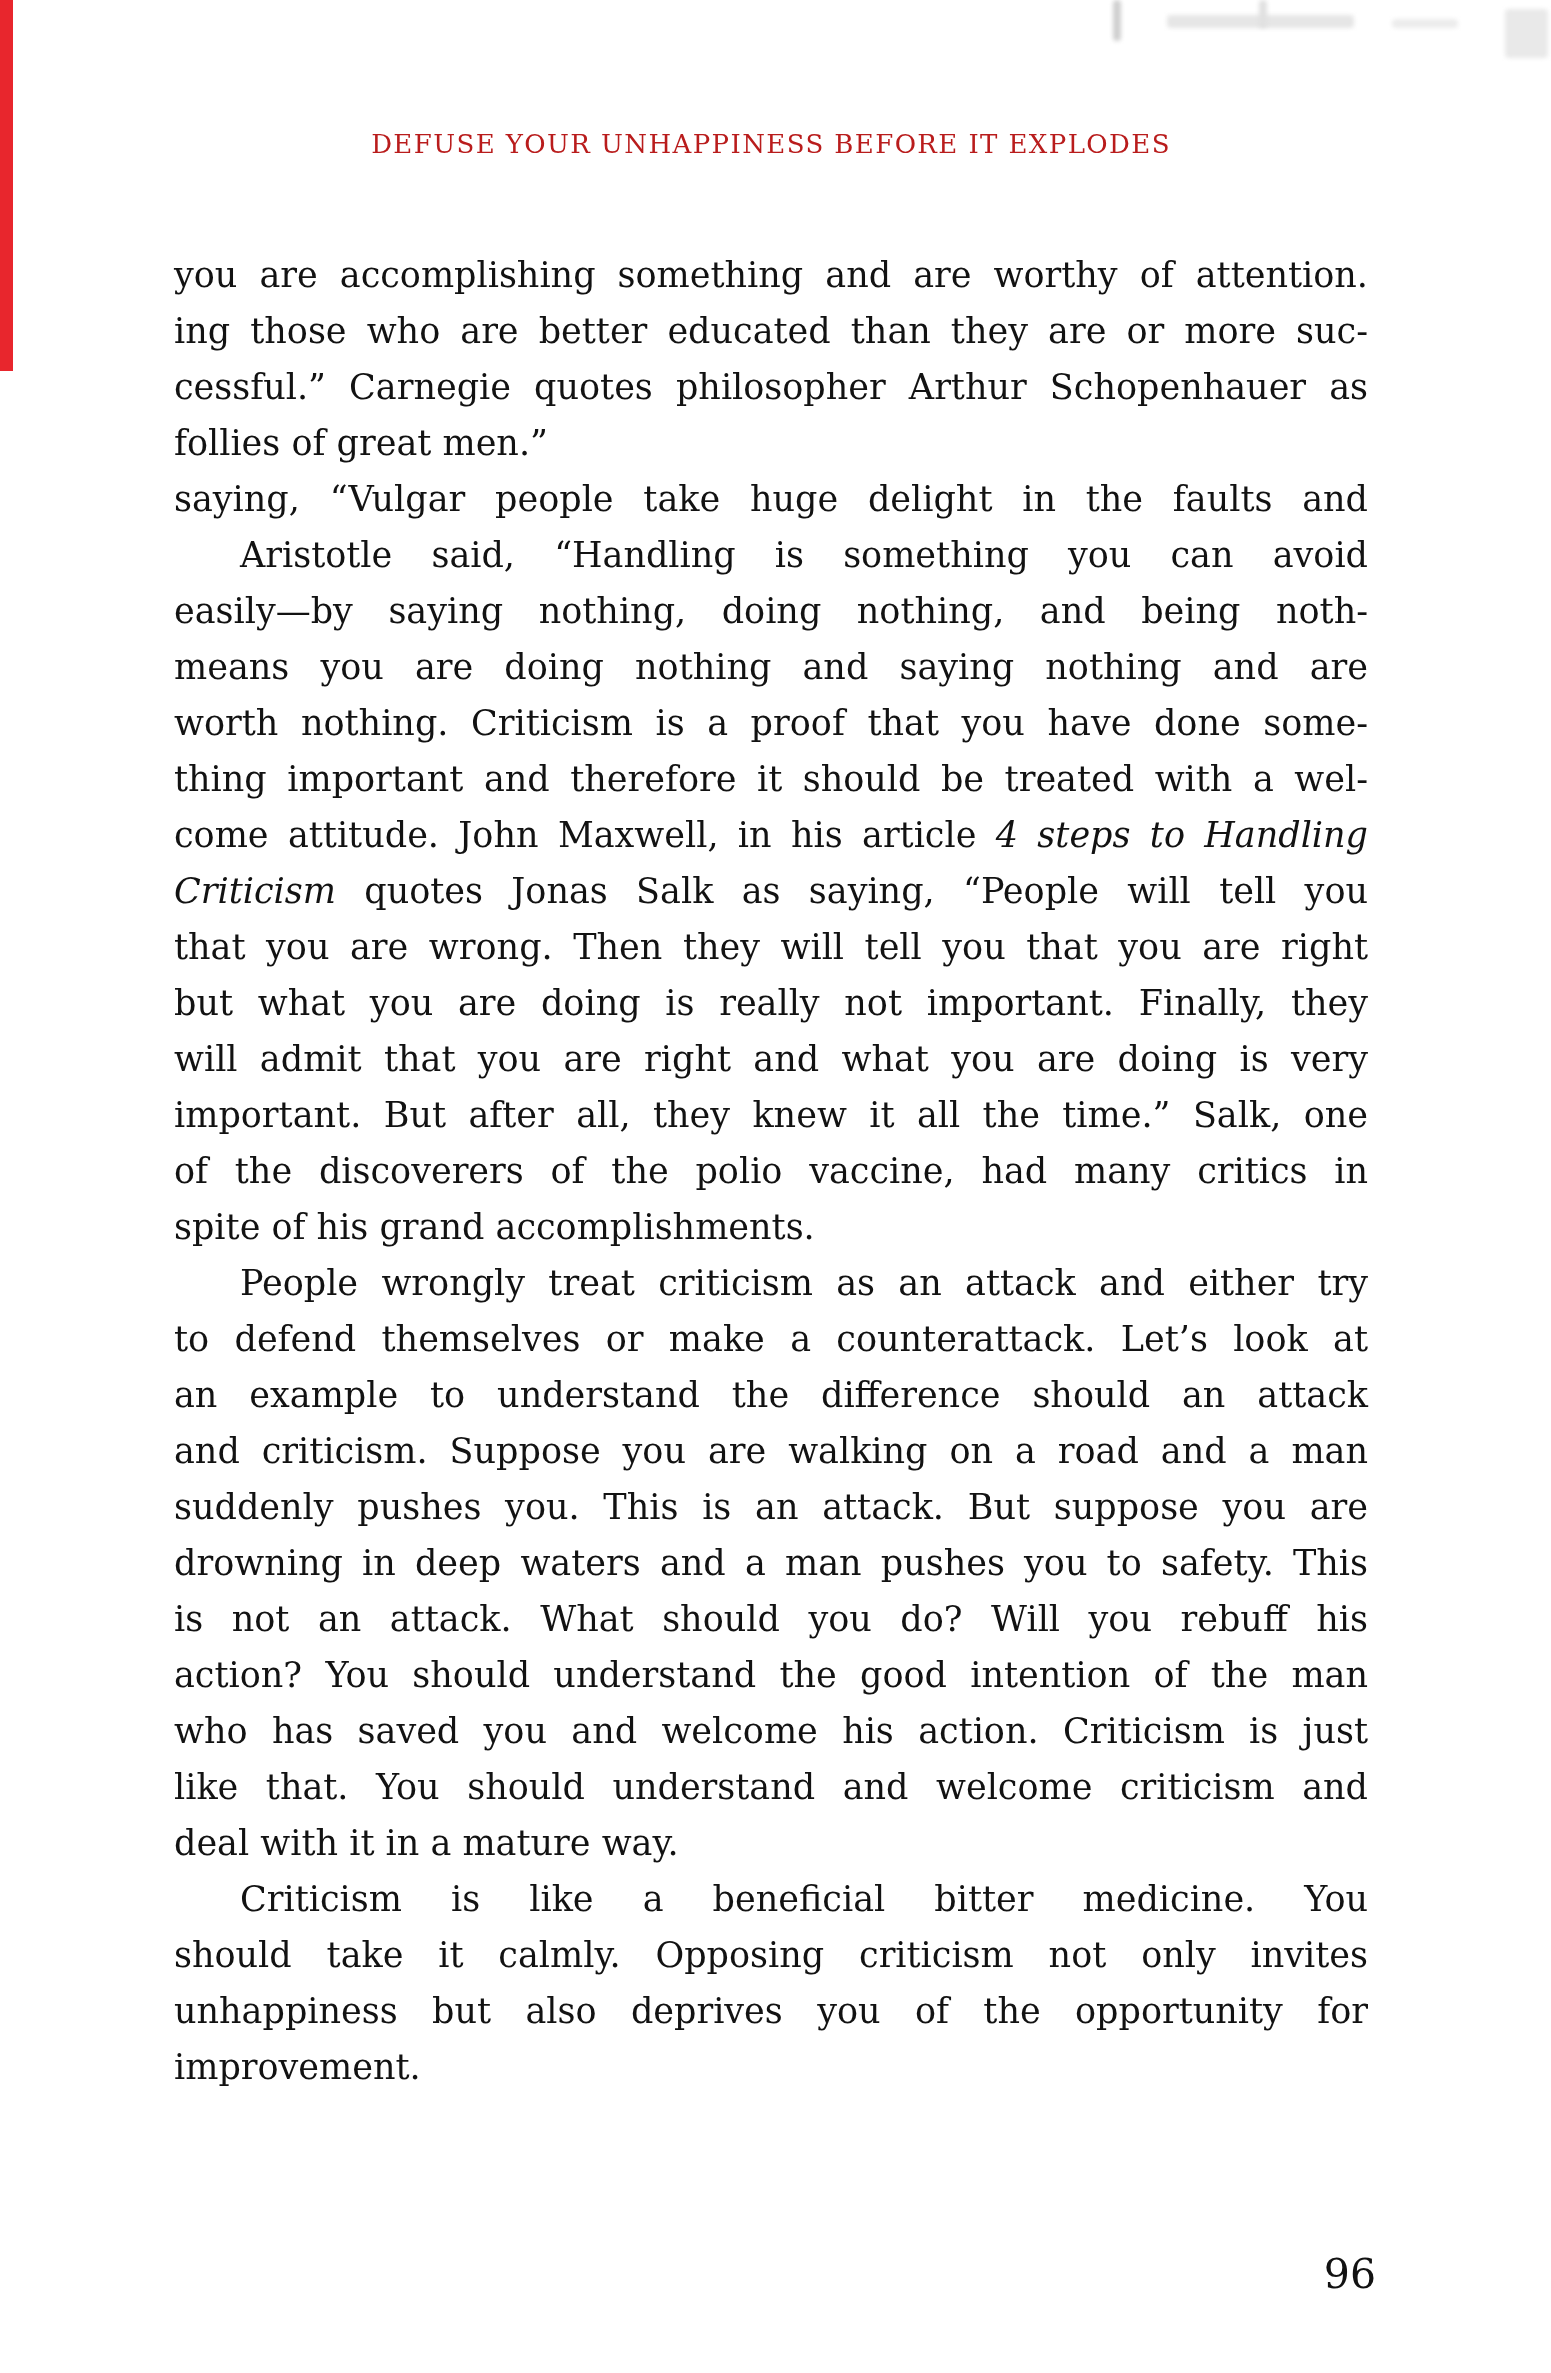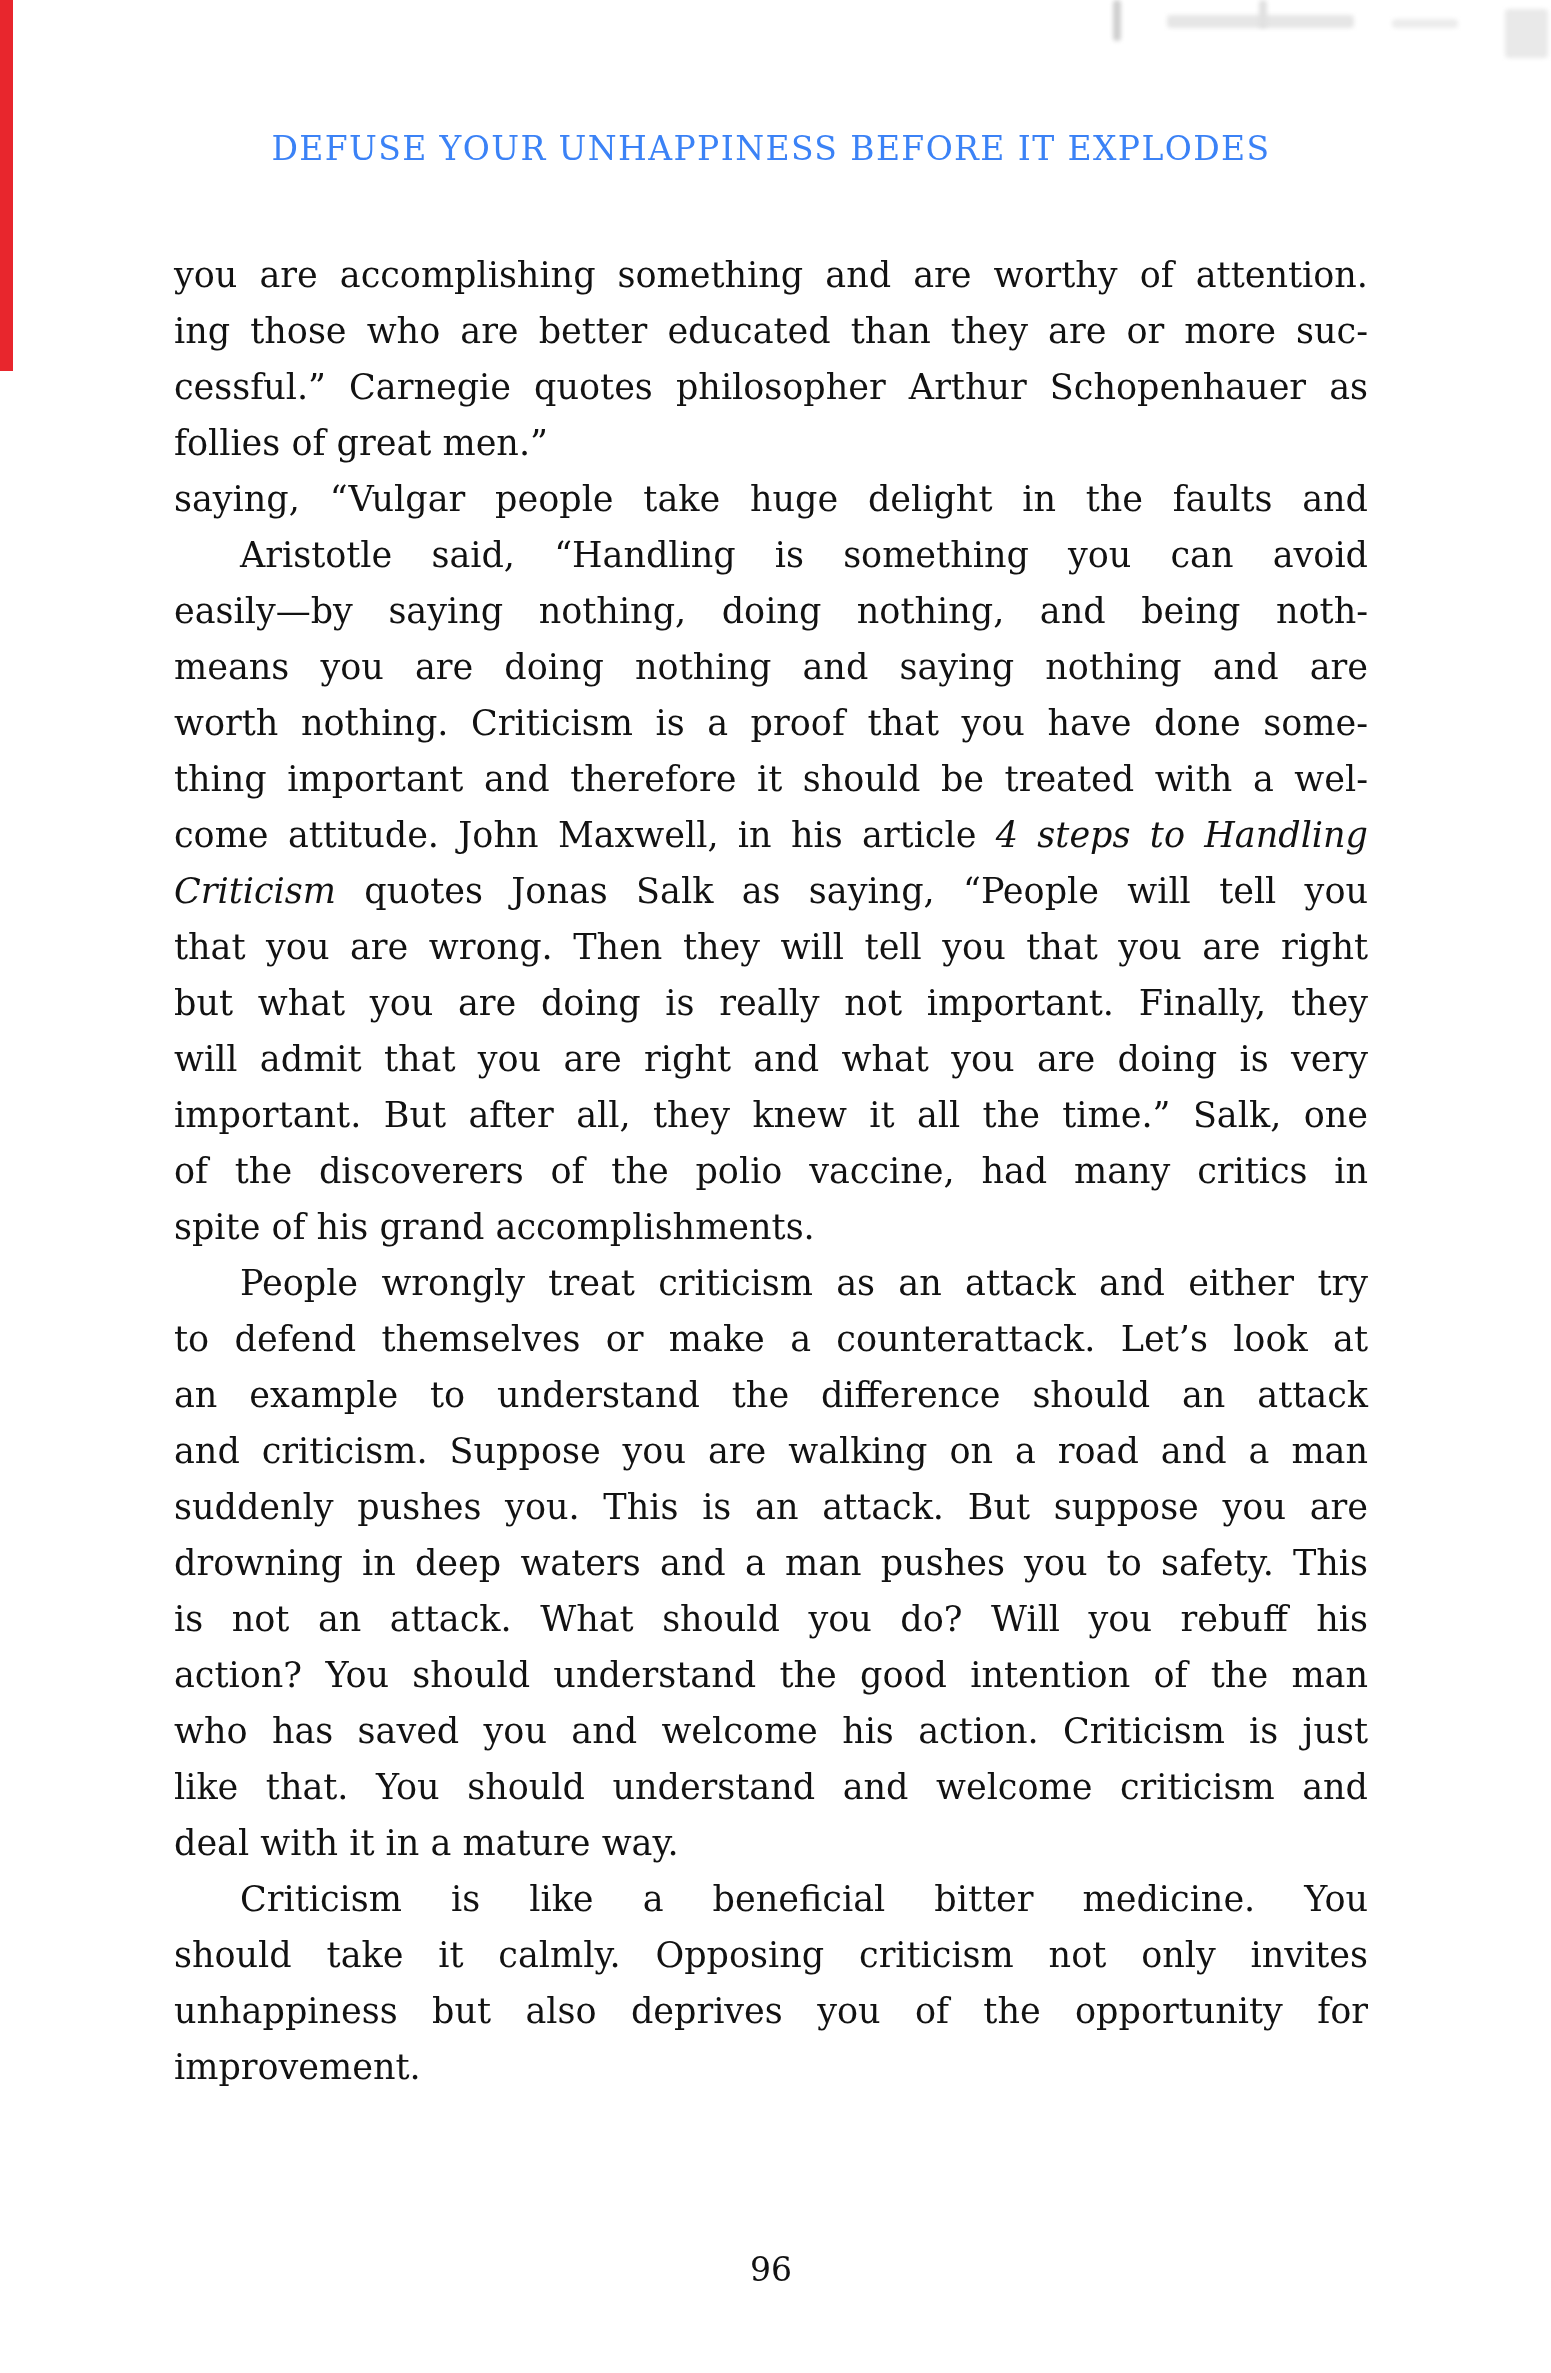"DEFUSE YOUR UNHAPPINESS BEFORE IT" .running-header { color: #3b82f6 -> #b91c1c; font-size: 33px -> 26px }
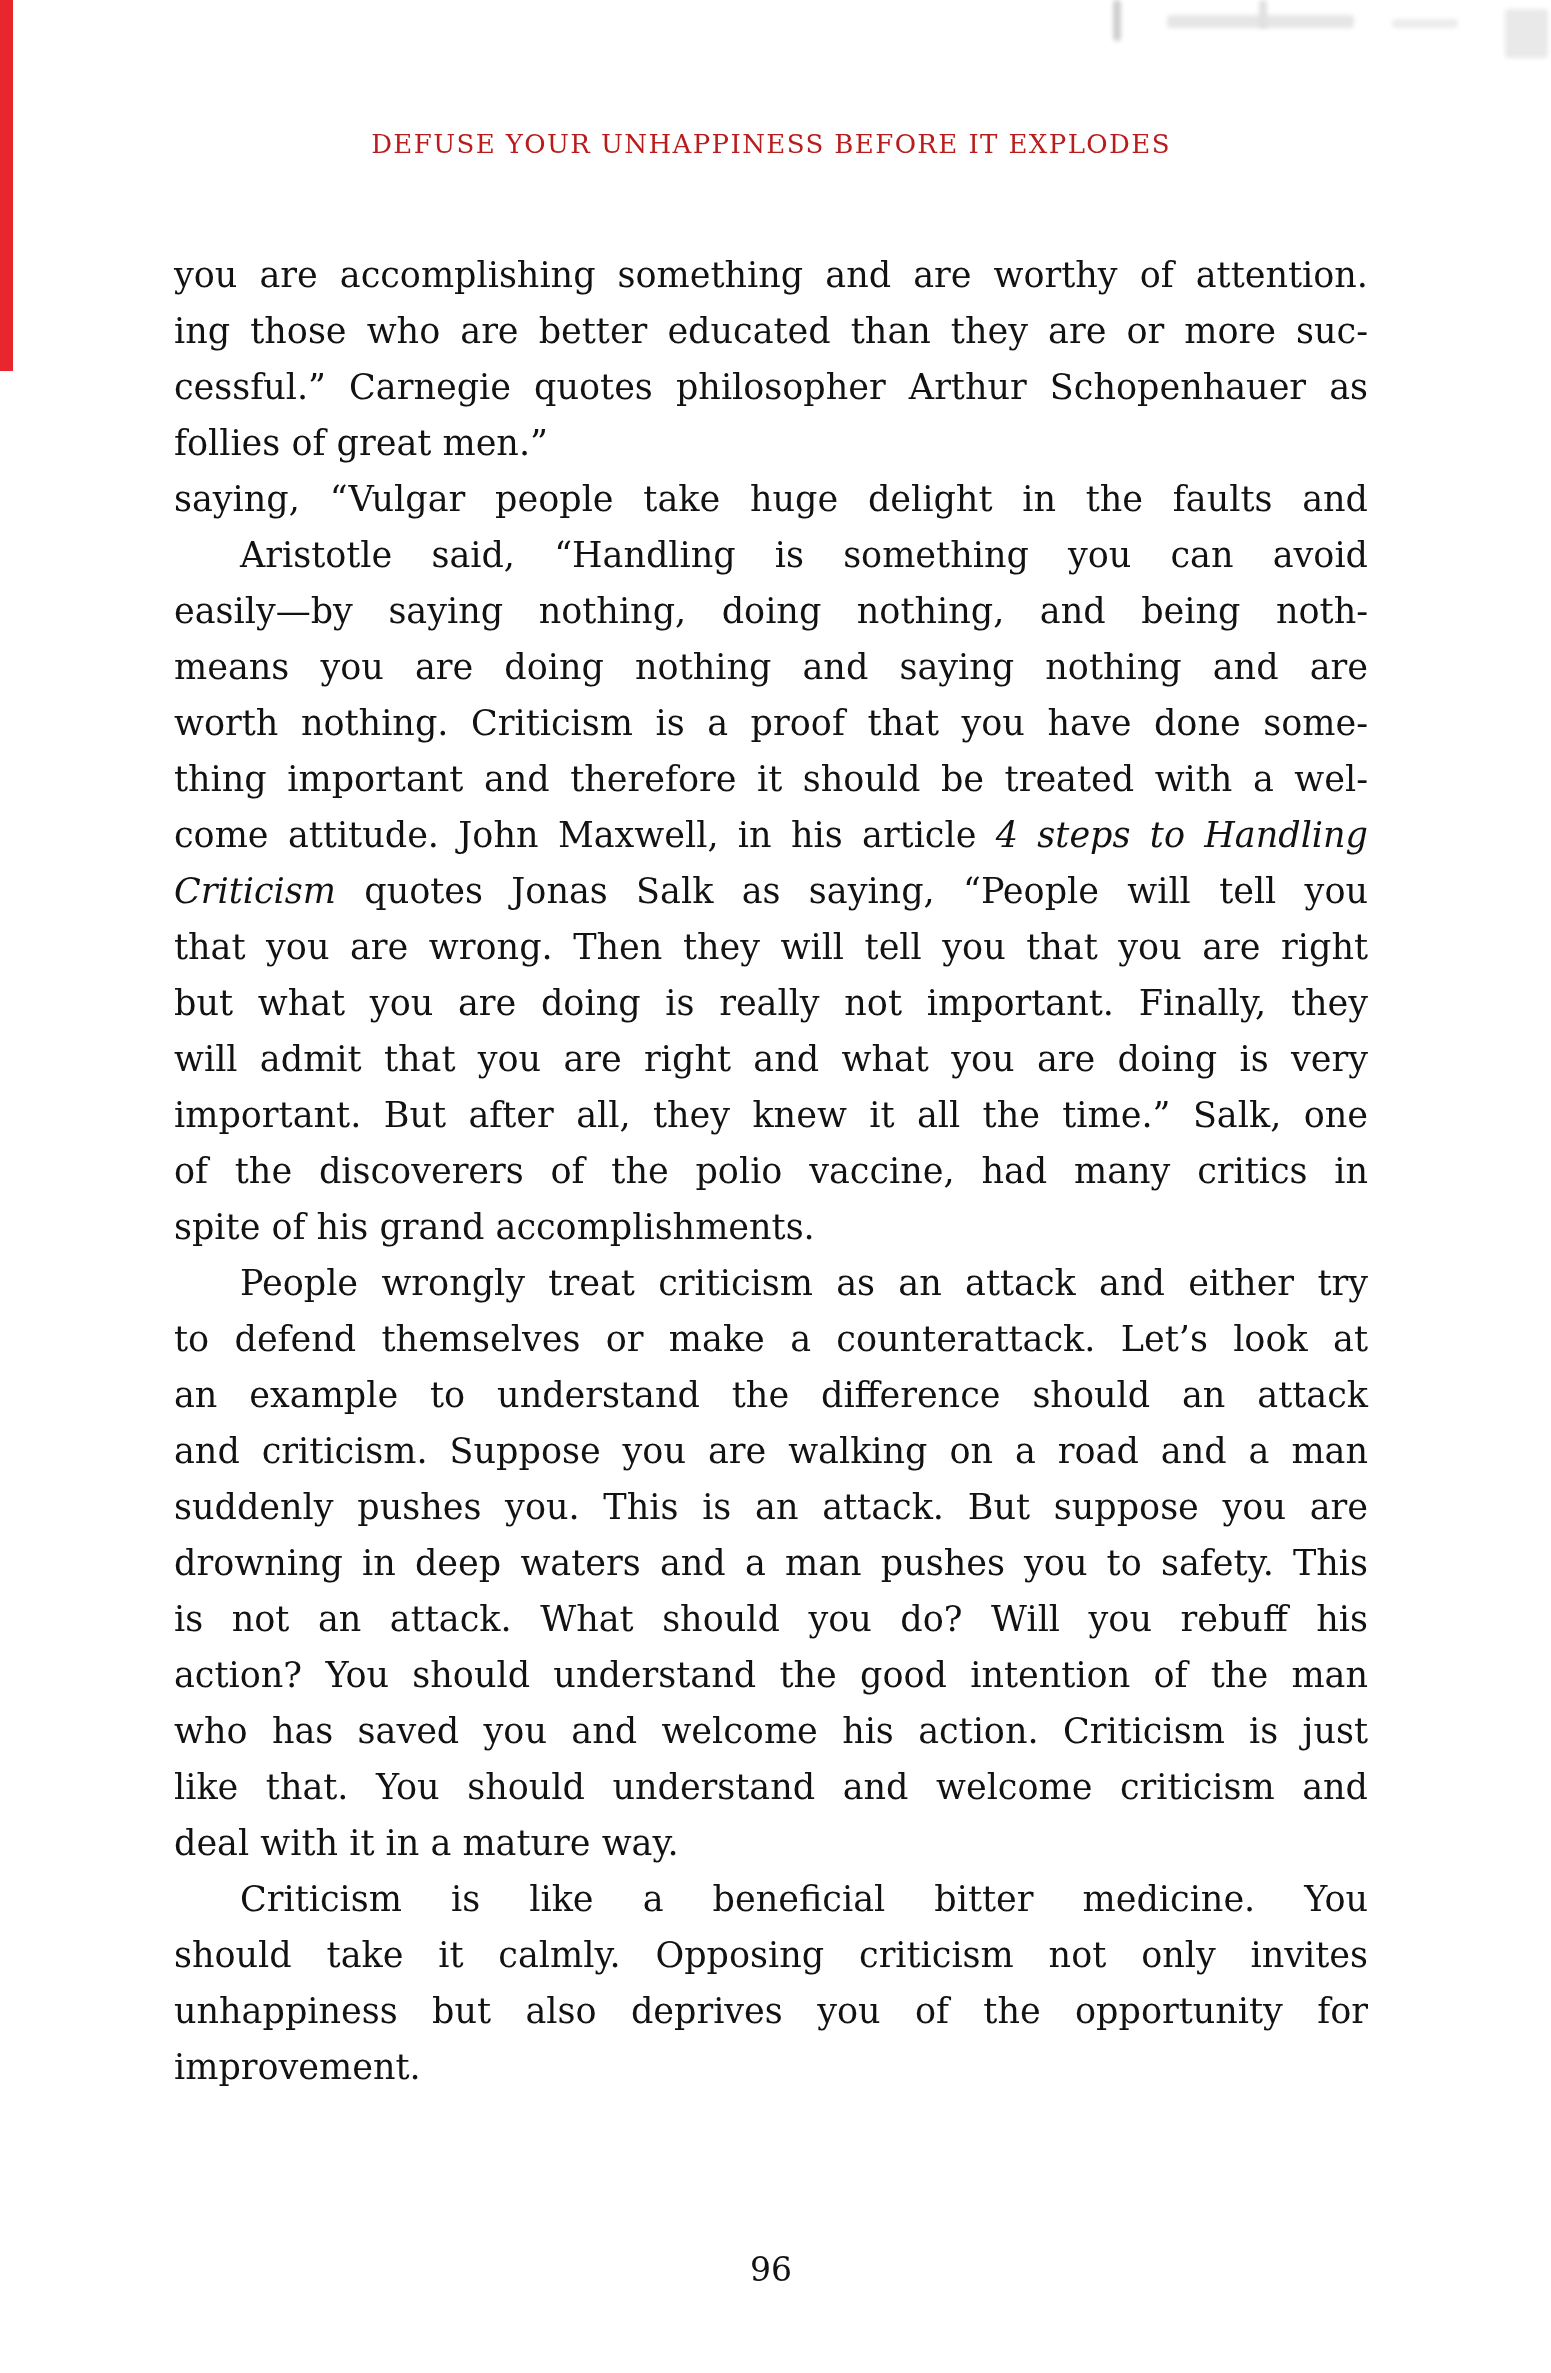"96" .page-number { font-size: 33px -> 41px; left: 174px -> 182px; text-align: center -> right }
